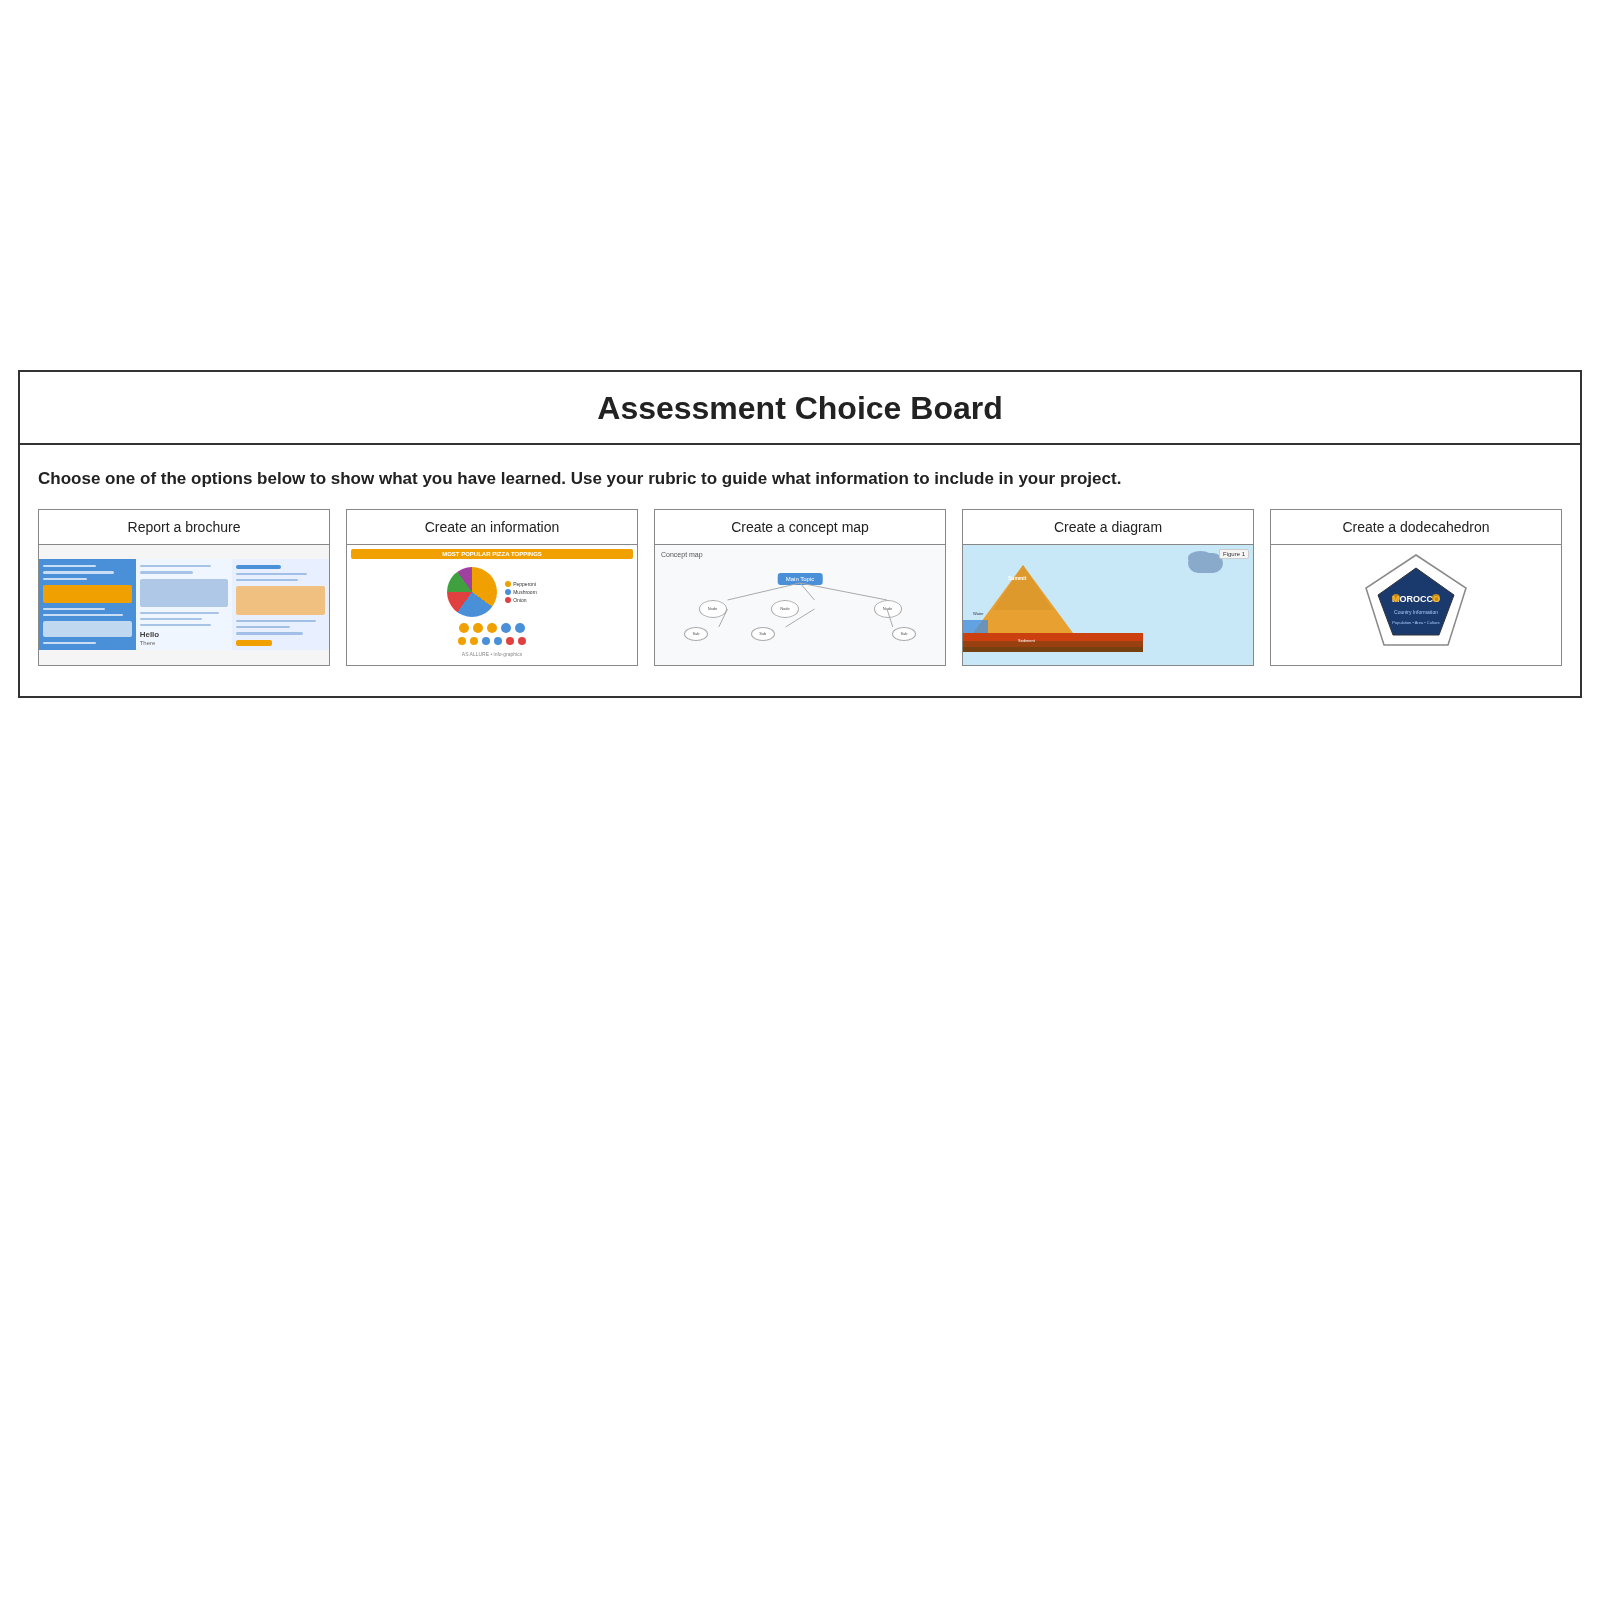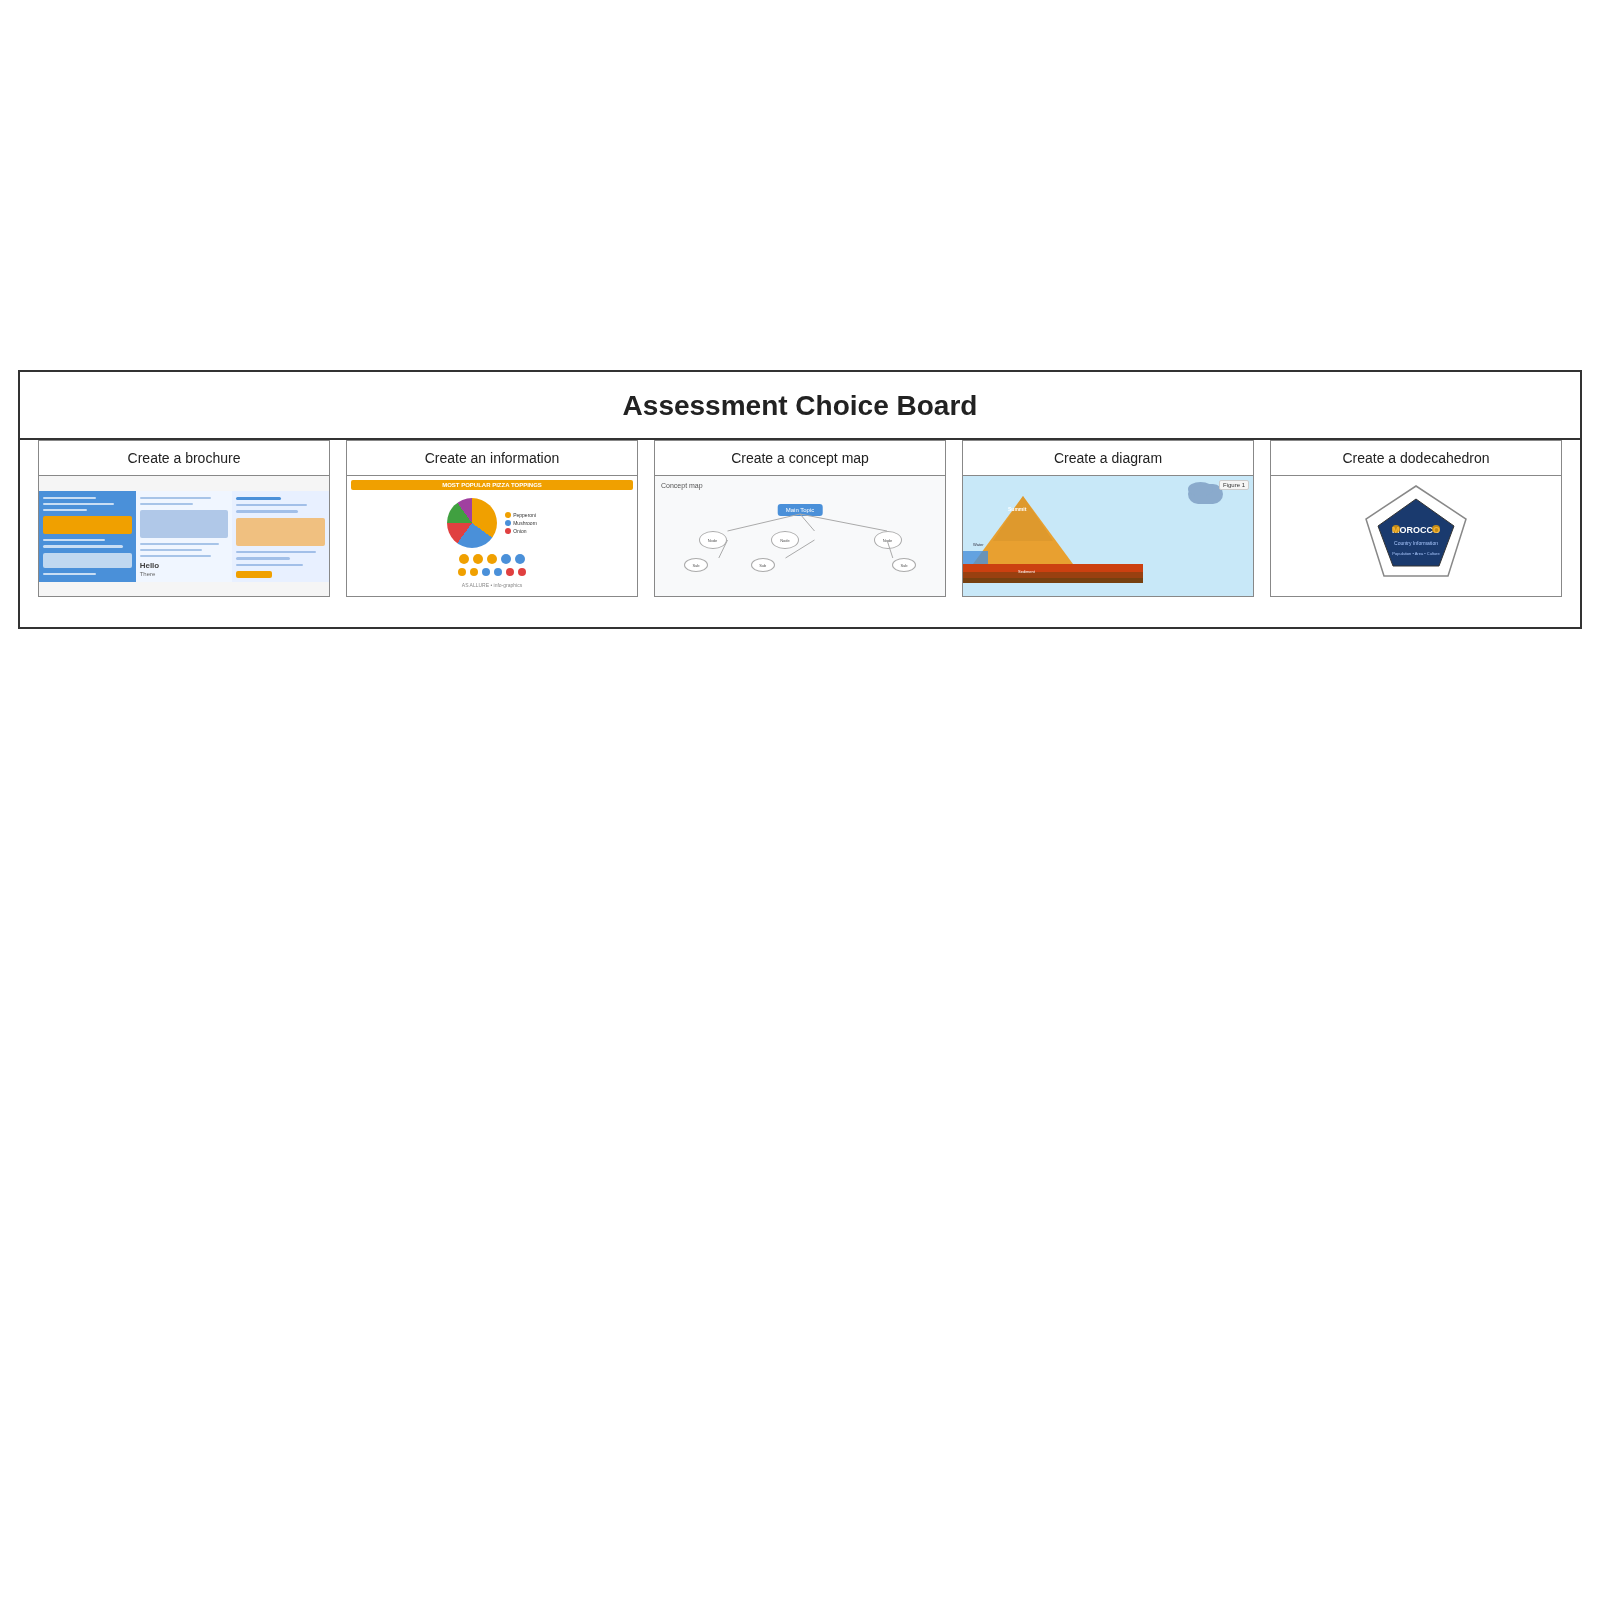"Assessment Choice Board" .board-title { font-size: 28px -> 32px }
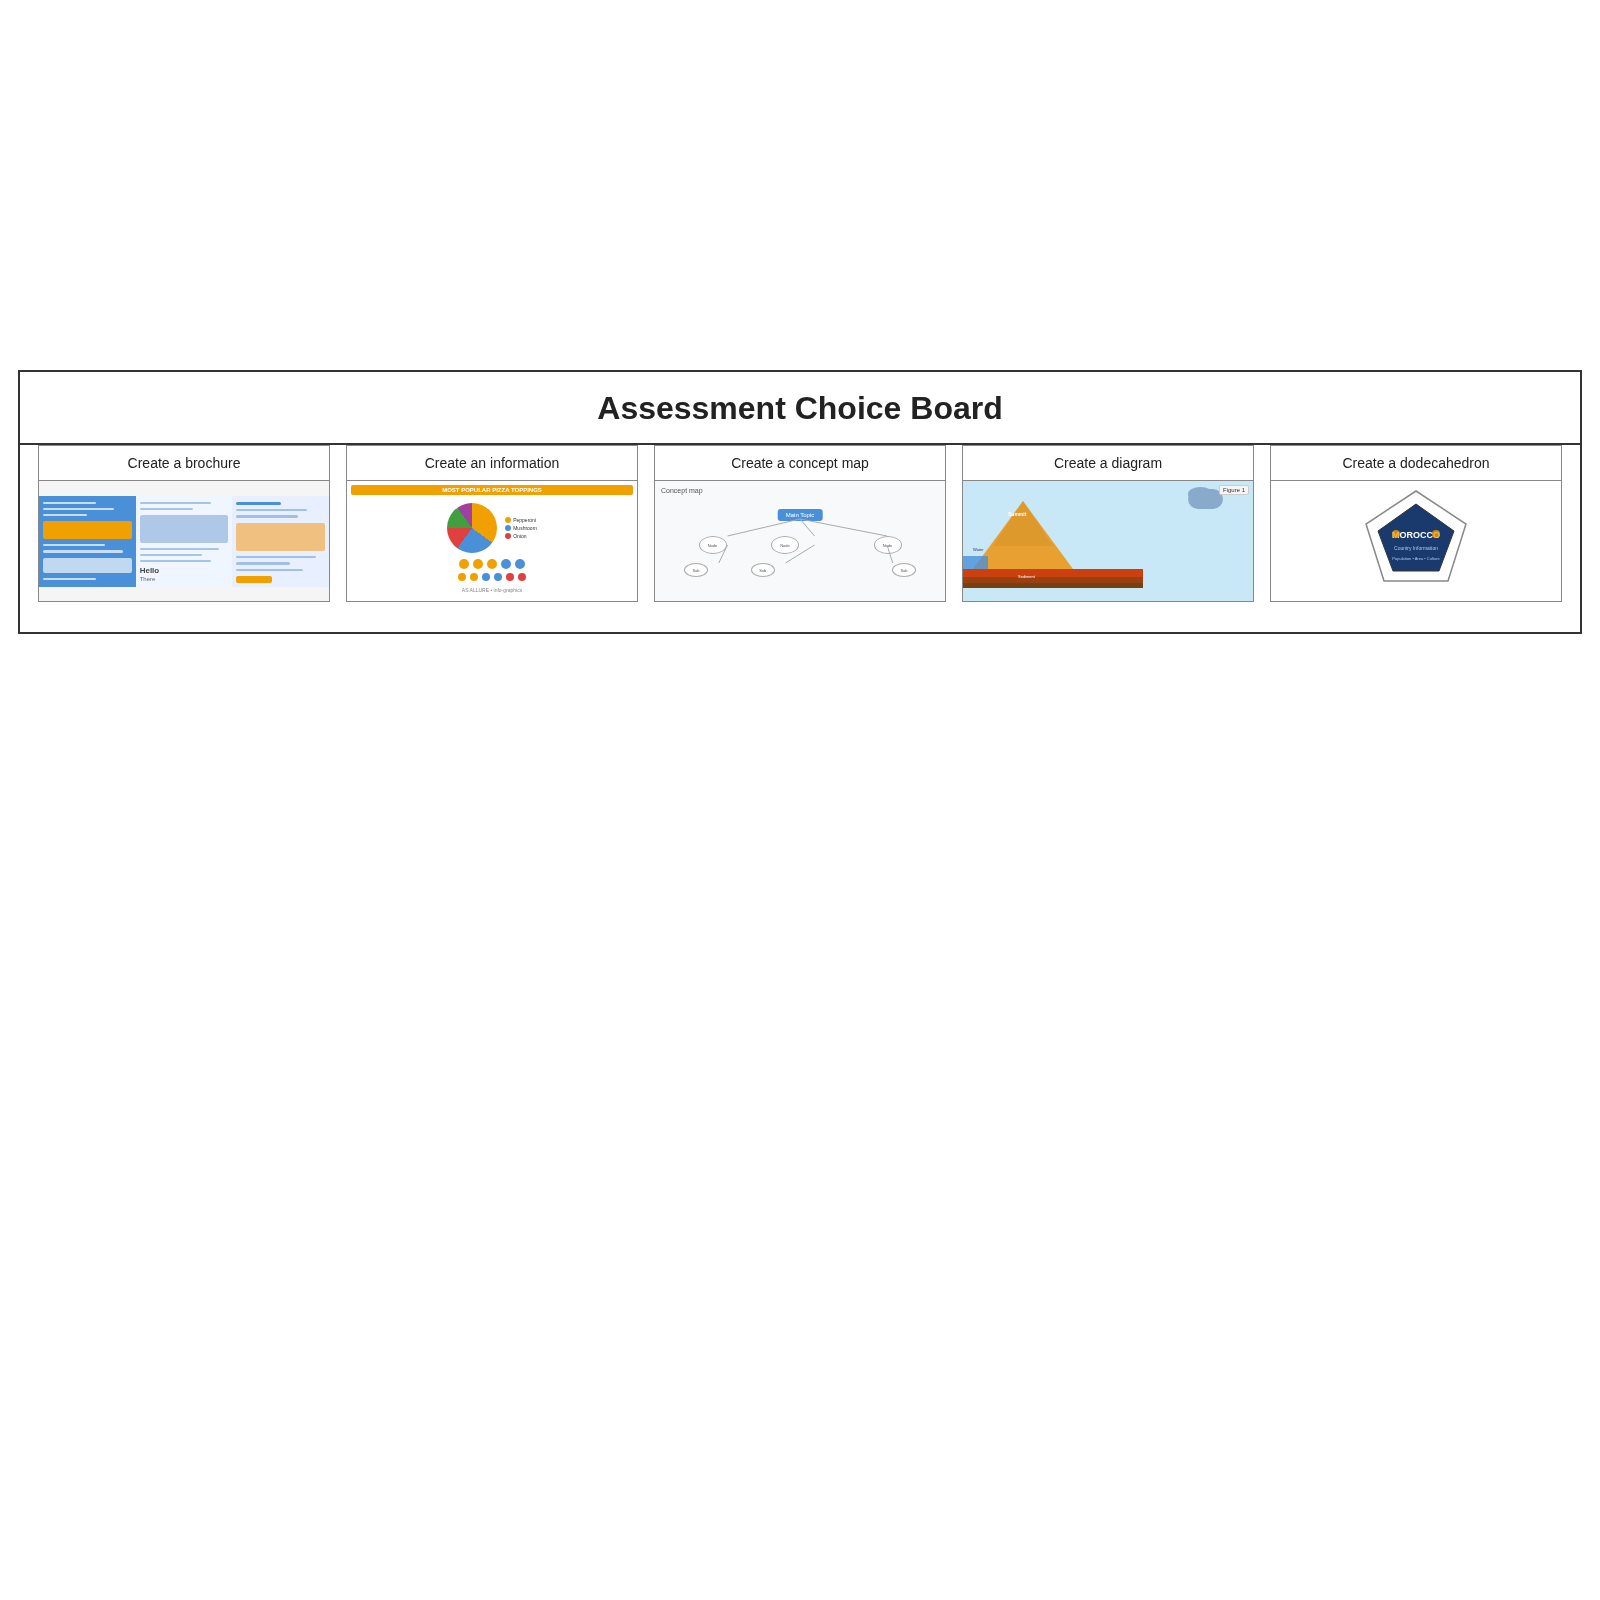"Choose one of the options" p.board-subtitle { html: none -> <p>Choose one of the options below to show what you have learned. Use your rubric to guide what information to include in your project.</p> }
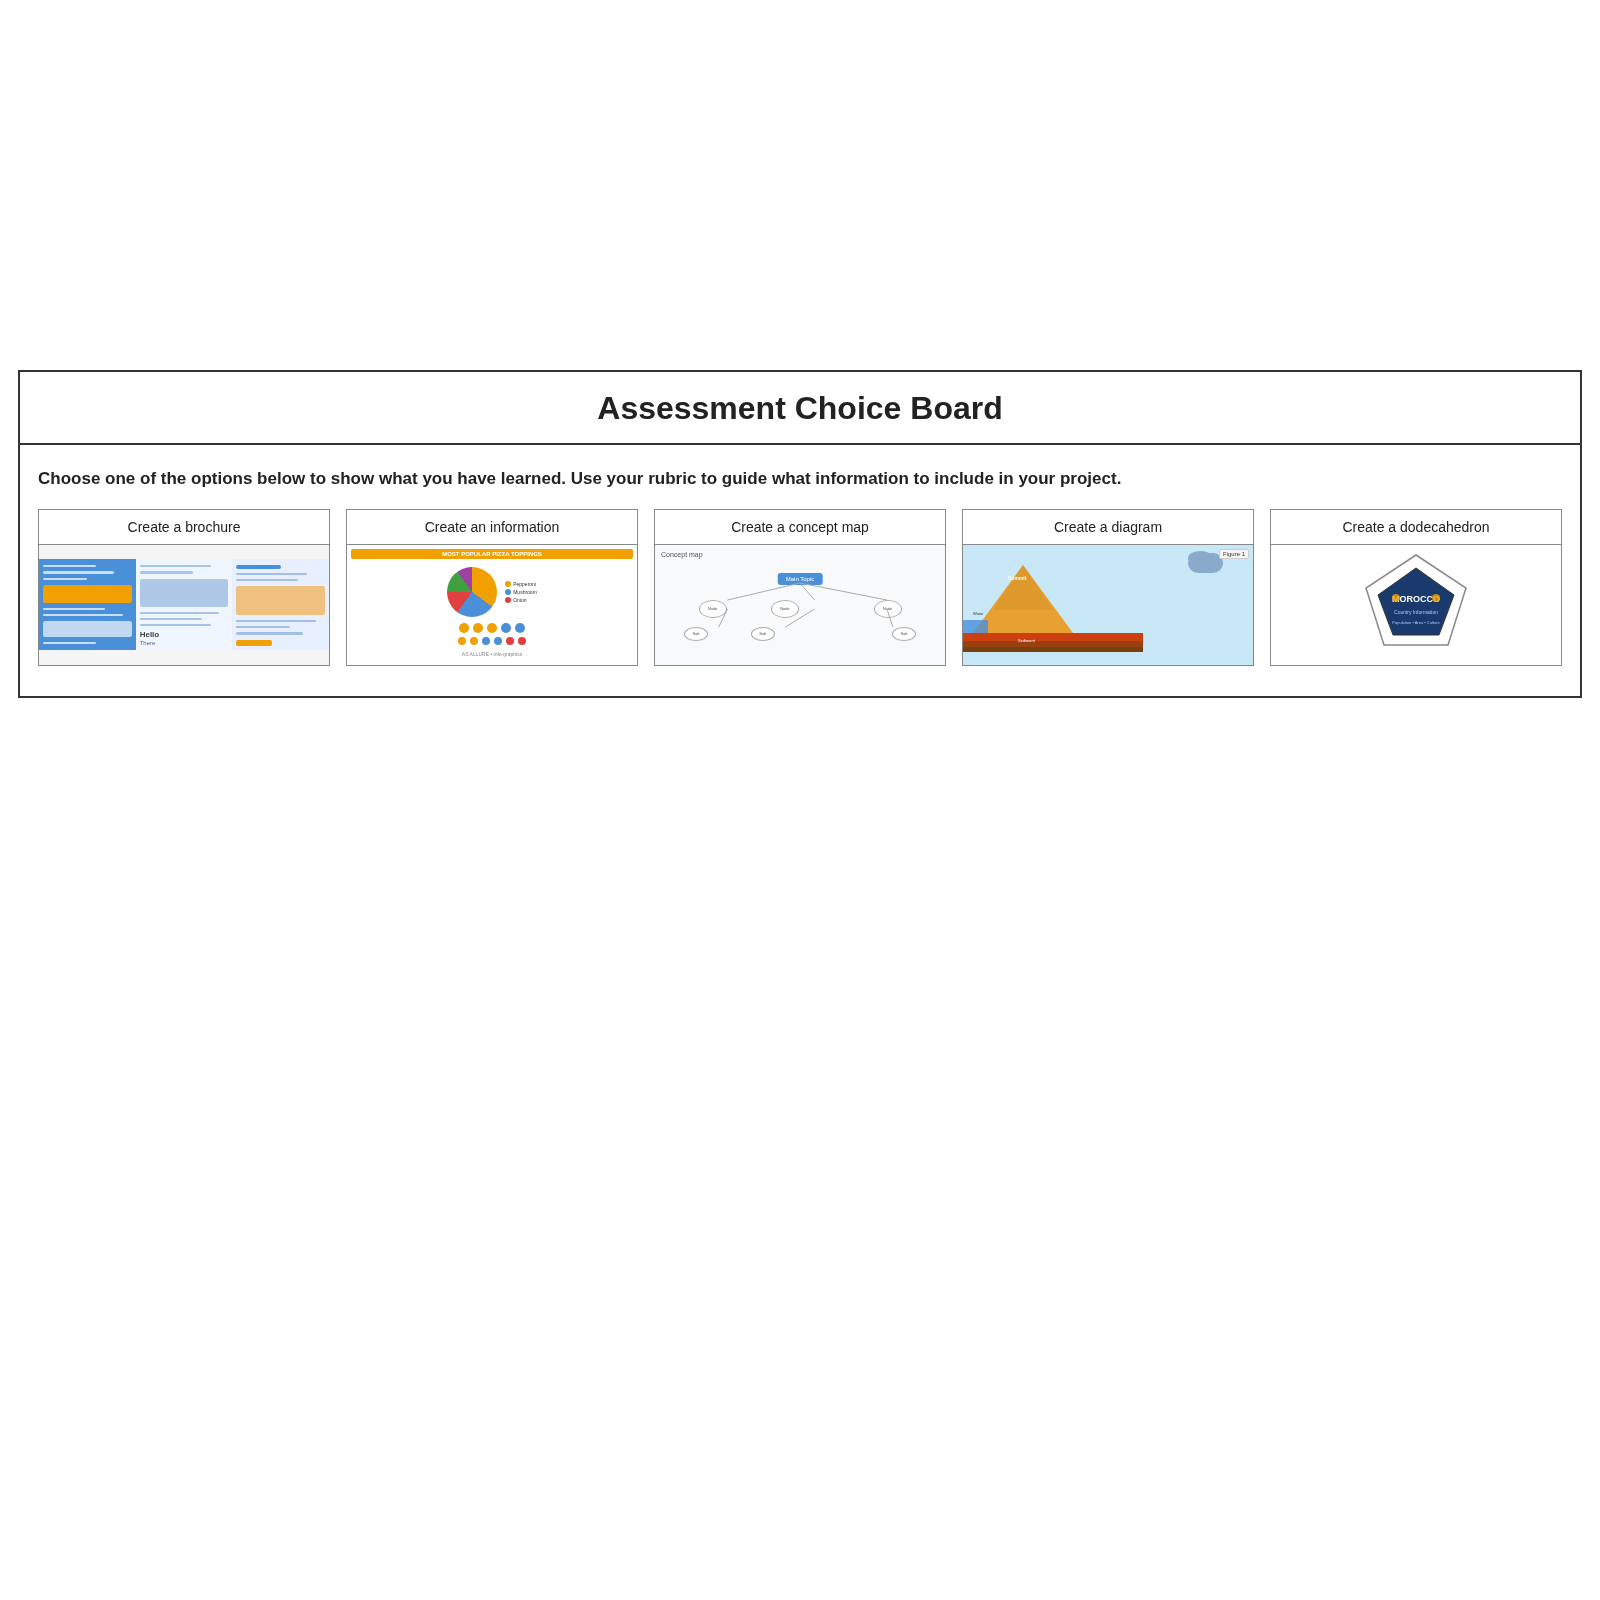"Create a brochure" div.card-label { text: Create -> Report }
